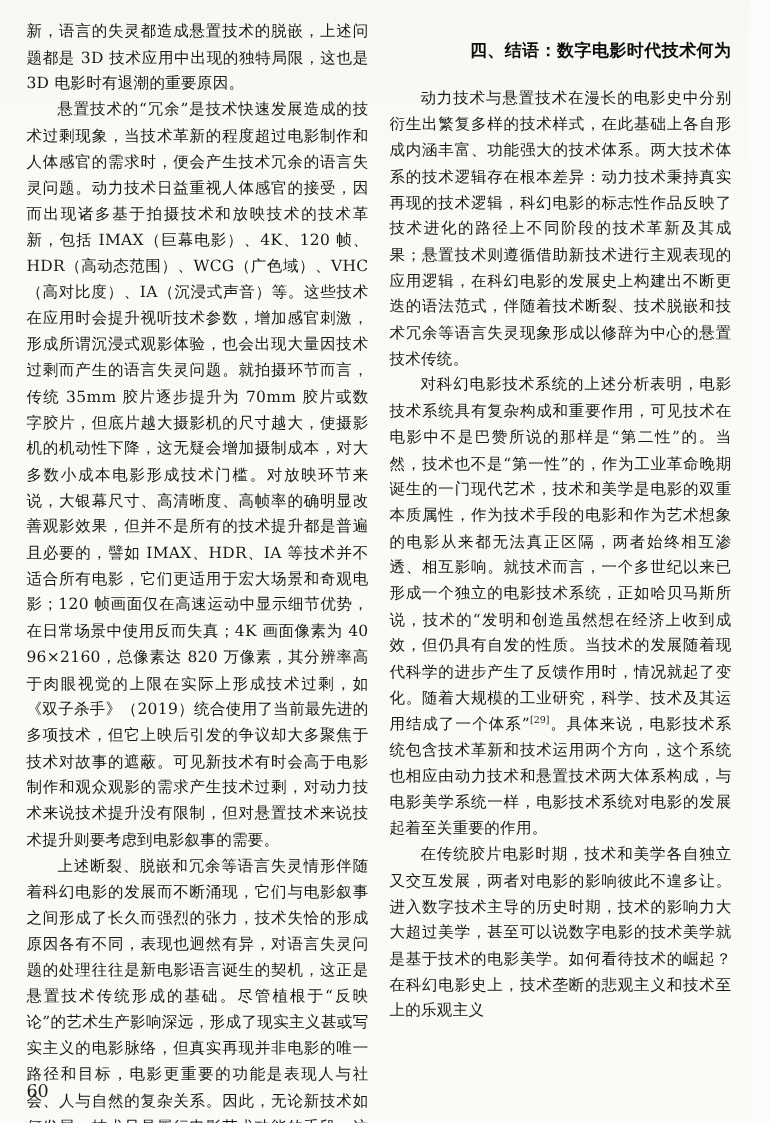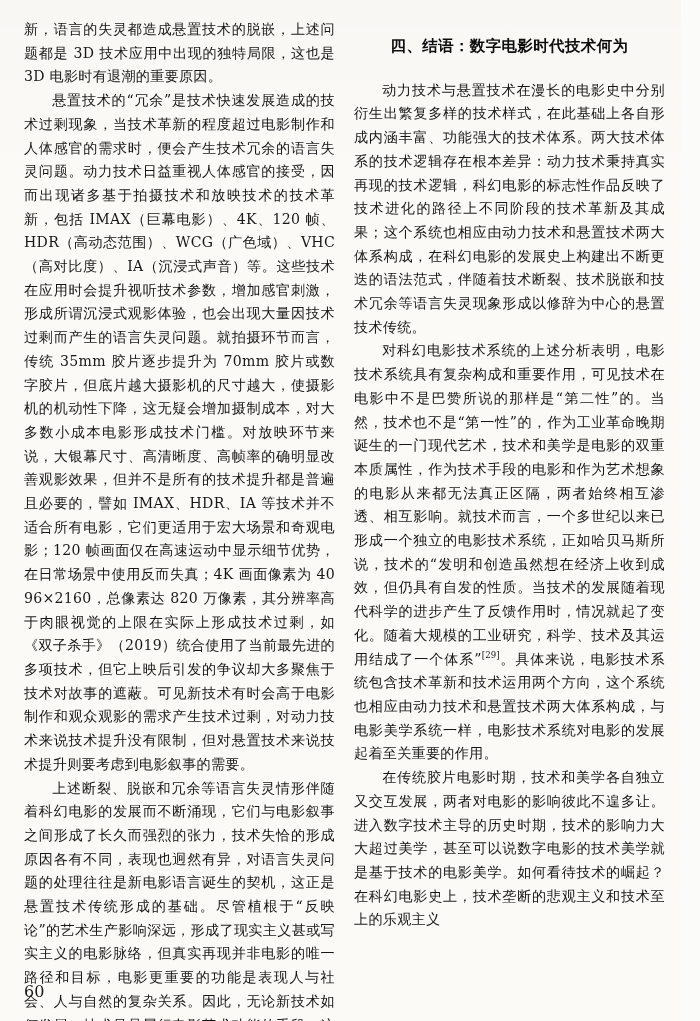"四、结语：数字电影时代技术何为" h2.section-heading { text-align: center -> right }
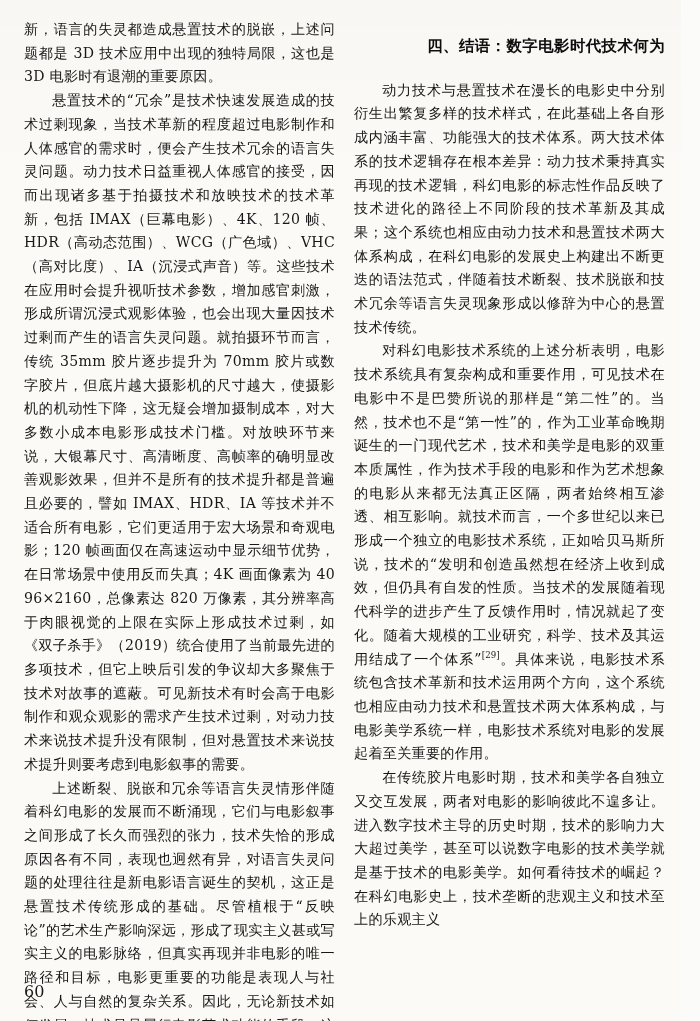"动力技术与悬置技术在漫长的电影史中分别衍生出繁复多样的技术样式，在此基础上各自形" p.para { text: 这个系统也相应由动力技术和悬置技术两大体系构成 -> 悬置技术则遵循借助新技术进行主观表现的应用逻辑 }
